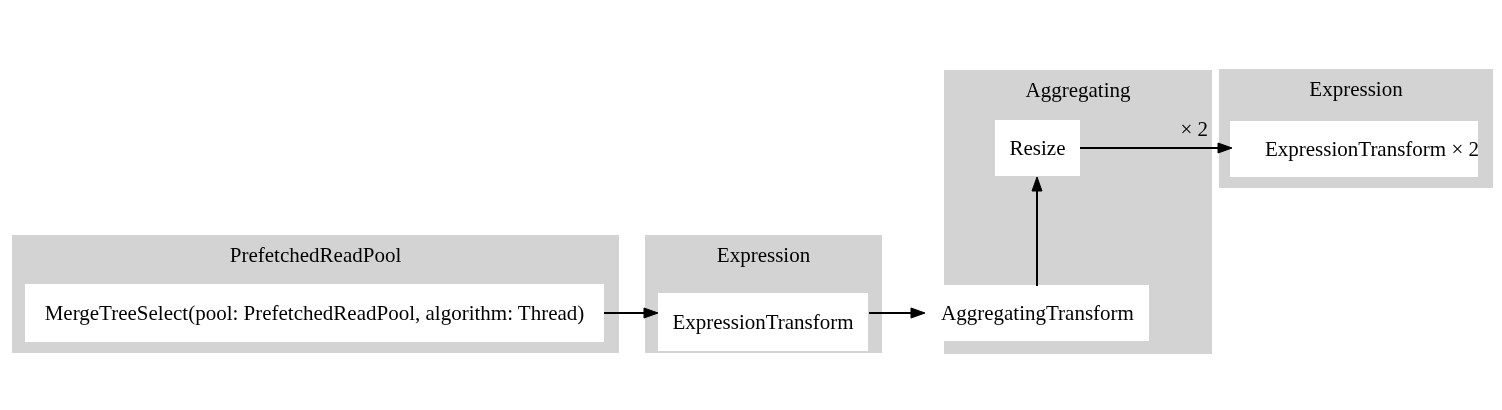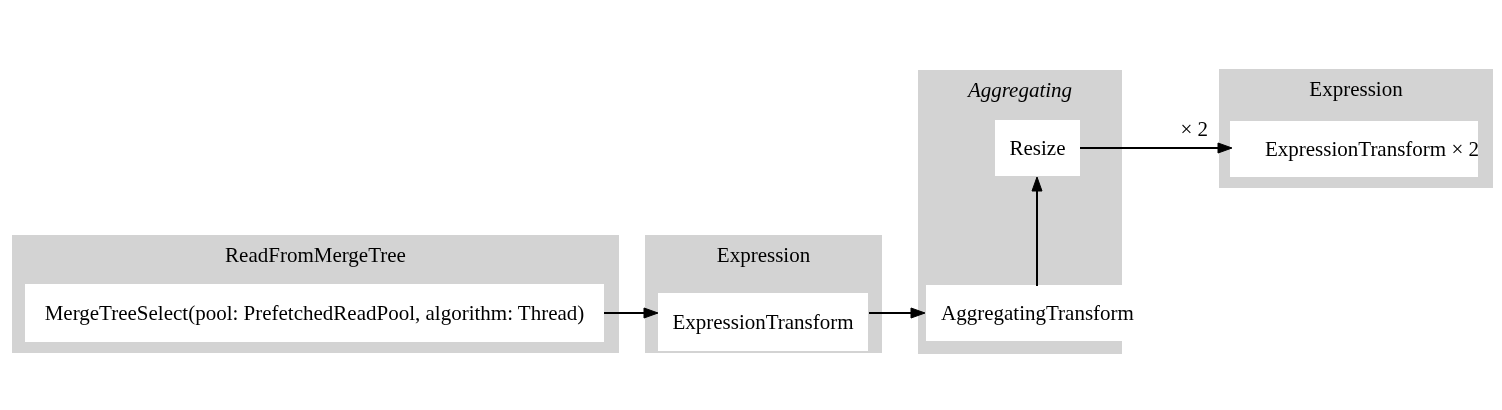"Aggregating" .c3 { font-style: italic -> none; left: 918px -> 944px; width: 204px -> 268px }
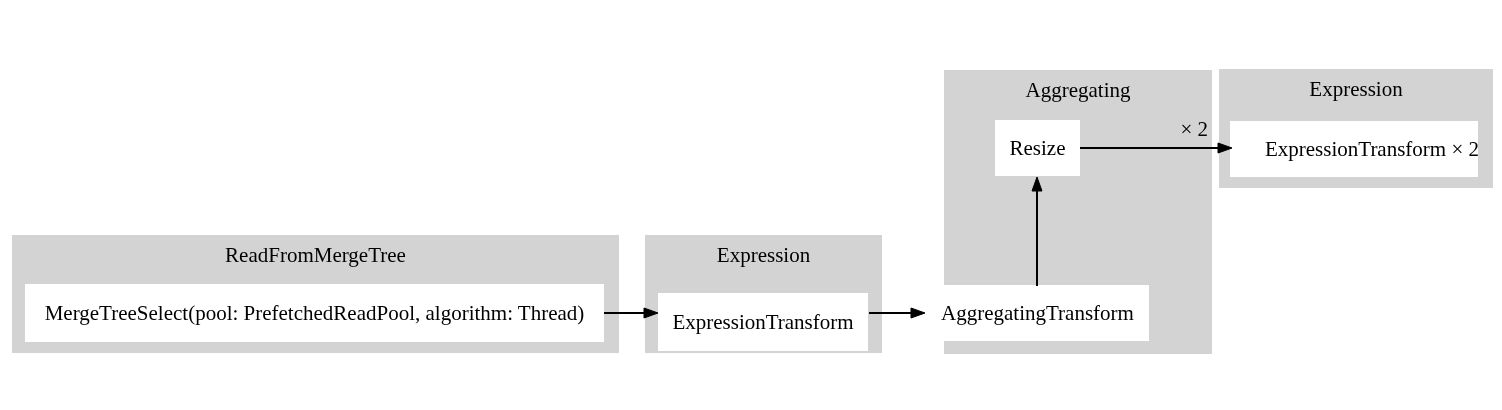"ReadFromMergeTree" div.cluster-title { text: ReadFromMergeTree -> PrefetchedReadPool }
